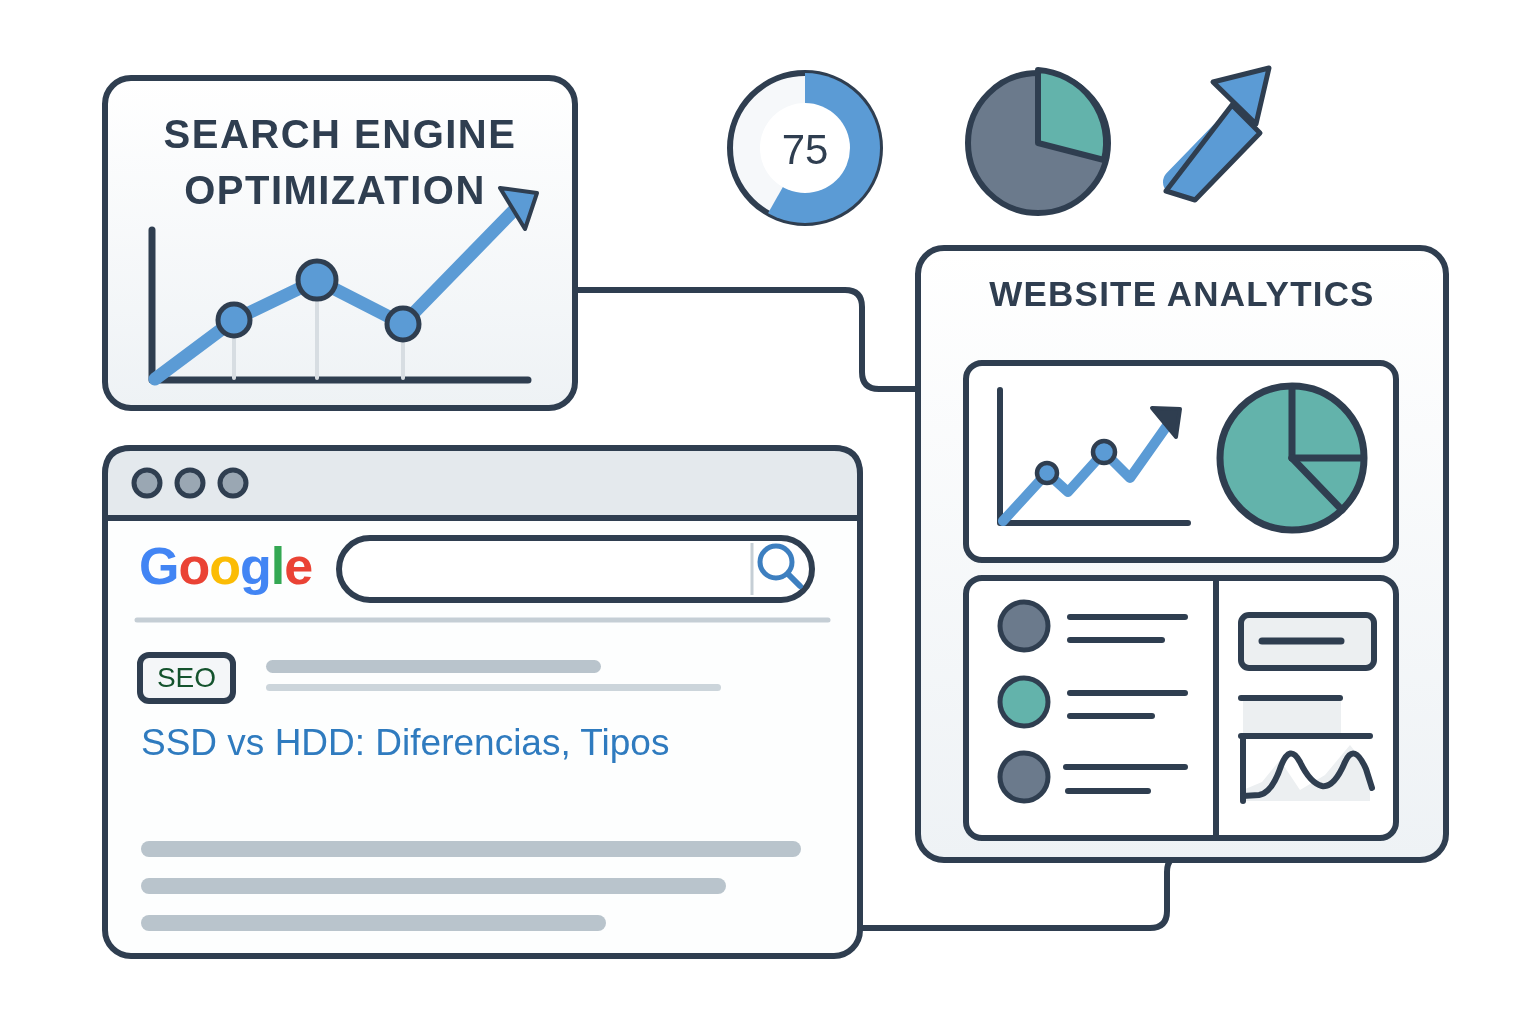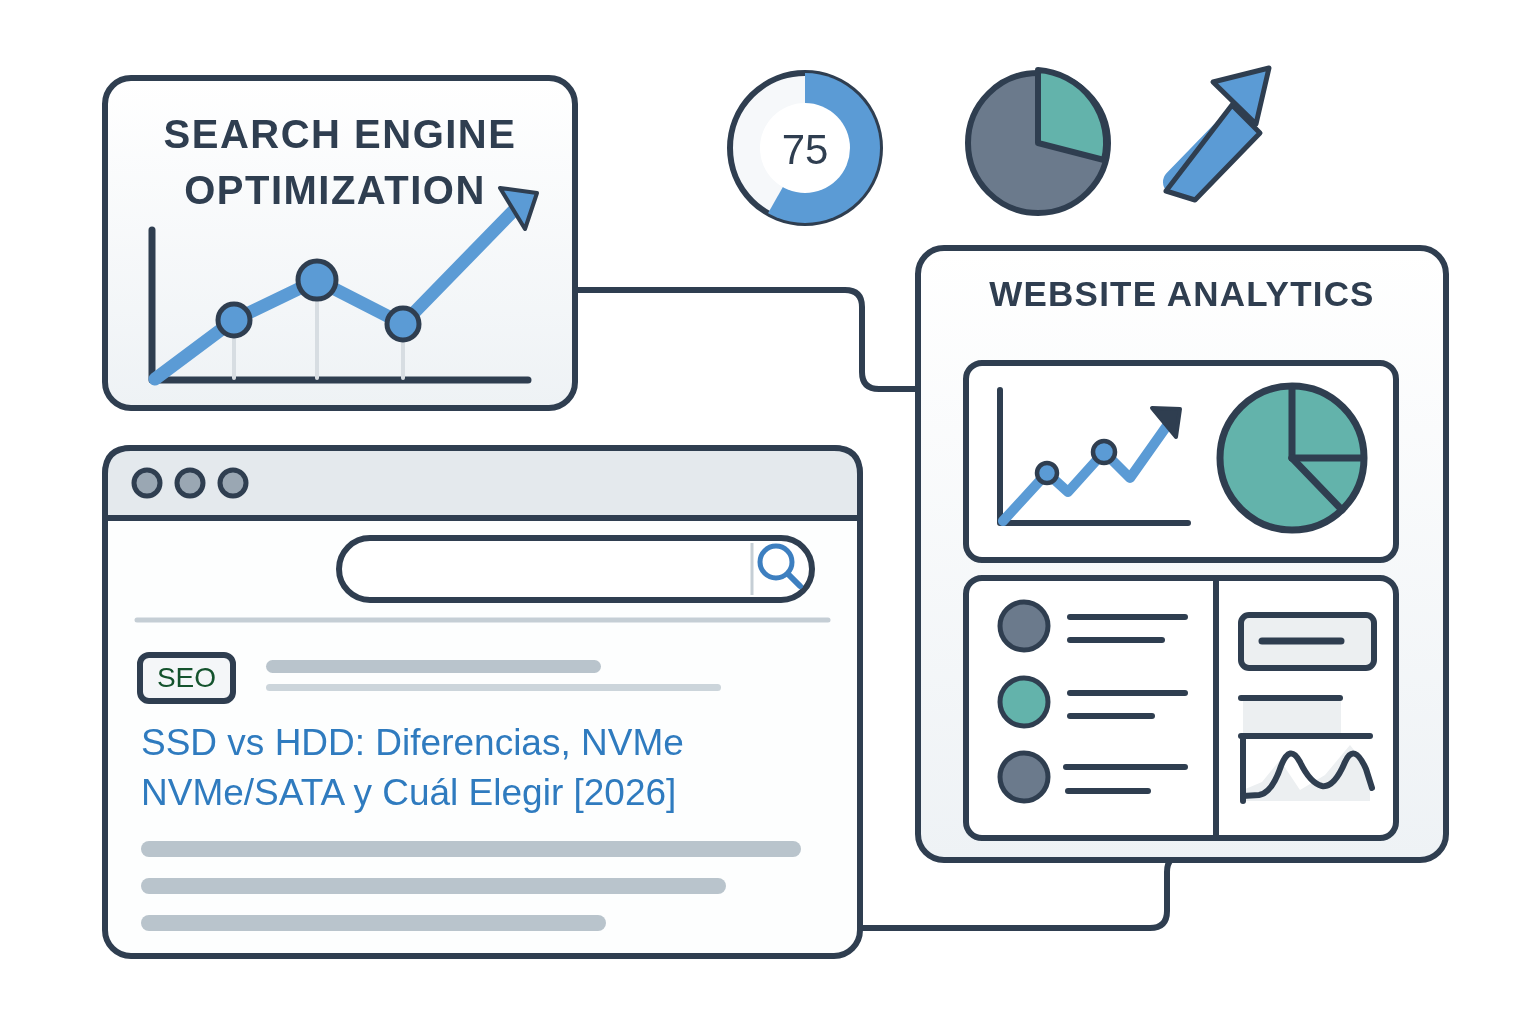"Google" div { html: none -> <div> <span>G</span><span>o</span><span>o</span><span>g</span><span>l</span><span>e</span> </div> }
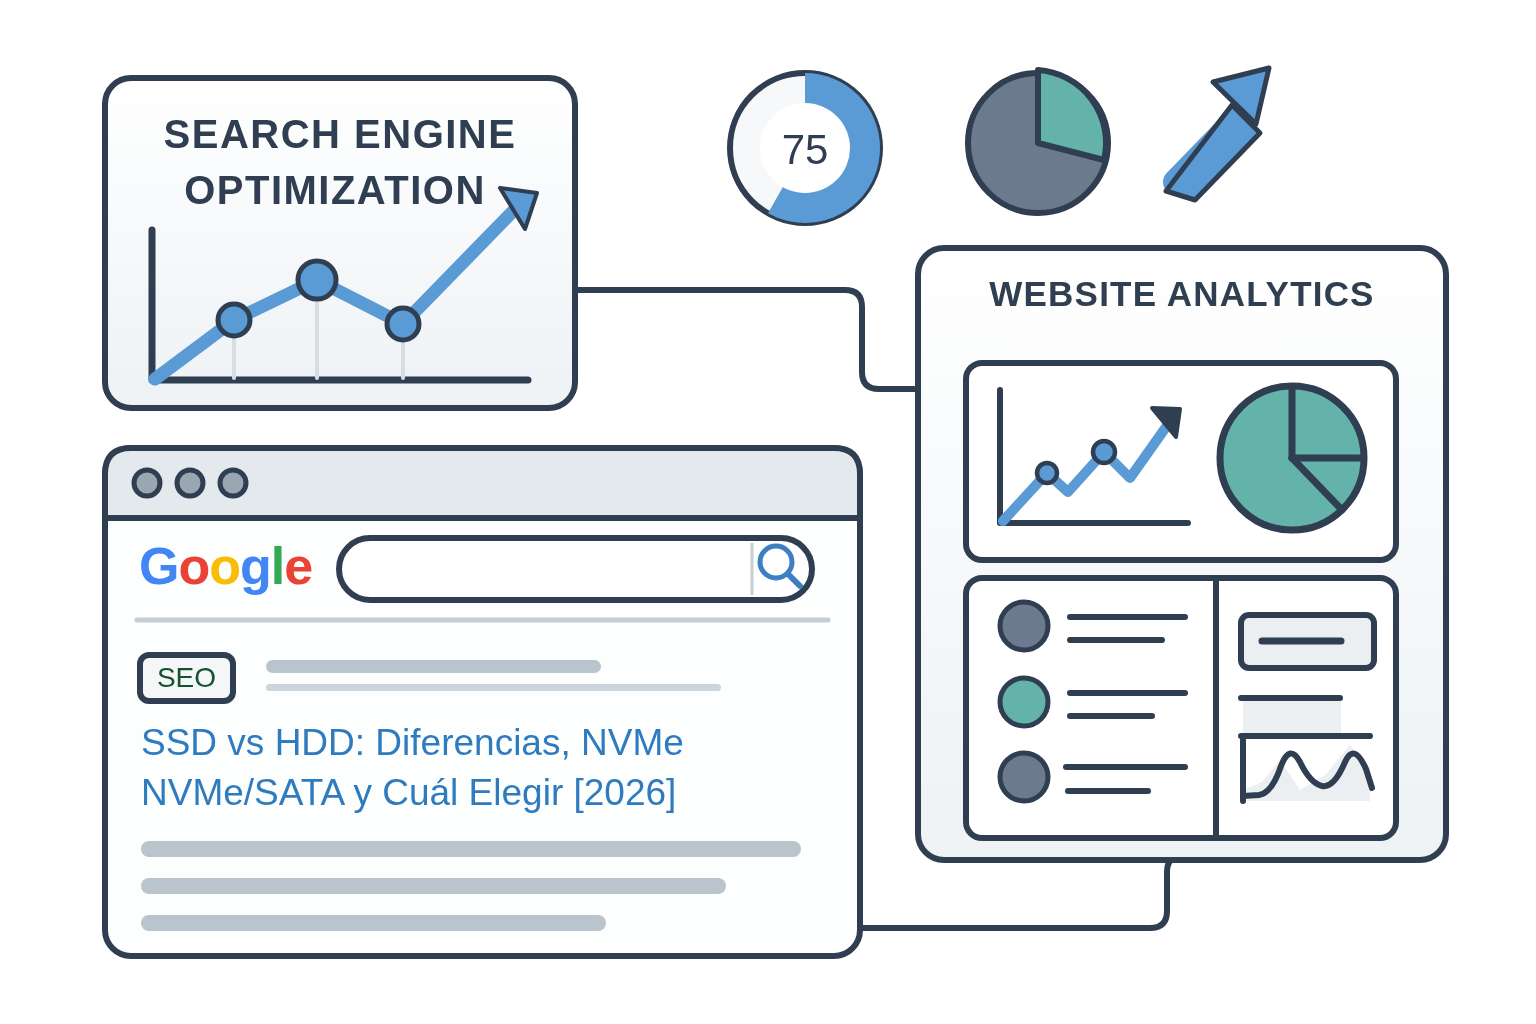"SSD vs HDD: Diferencias, NVMe" div { text: NVMe -> Tipos }
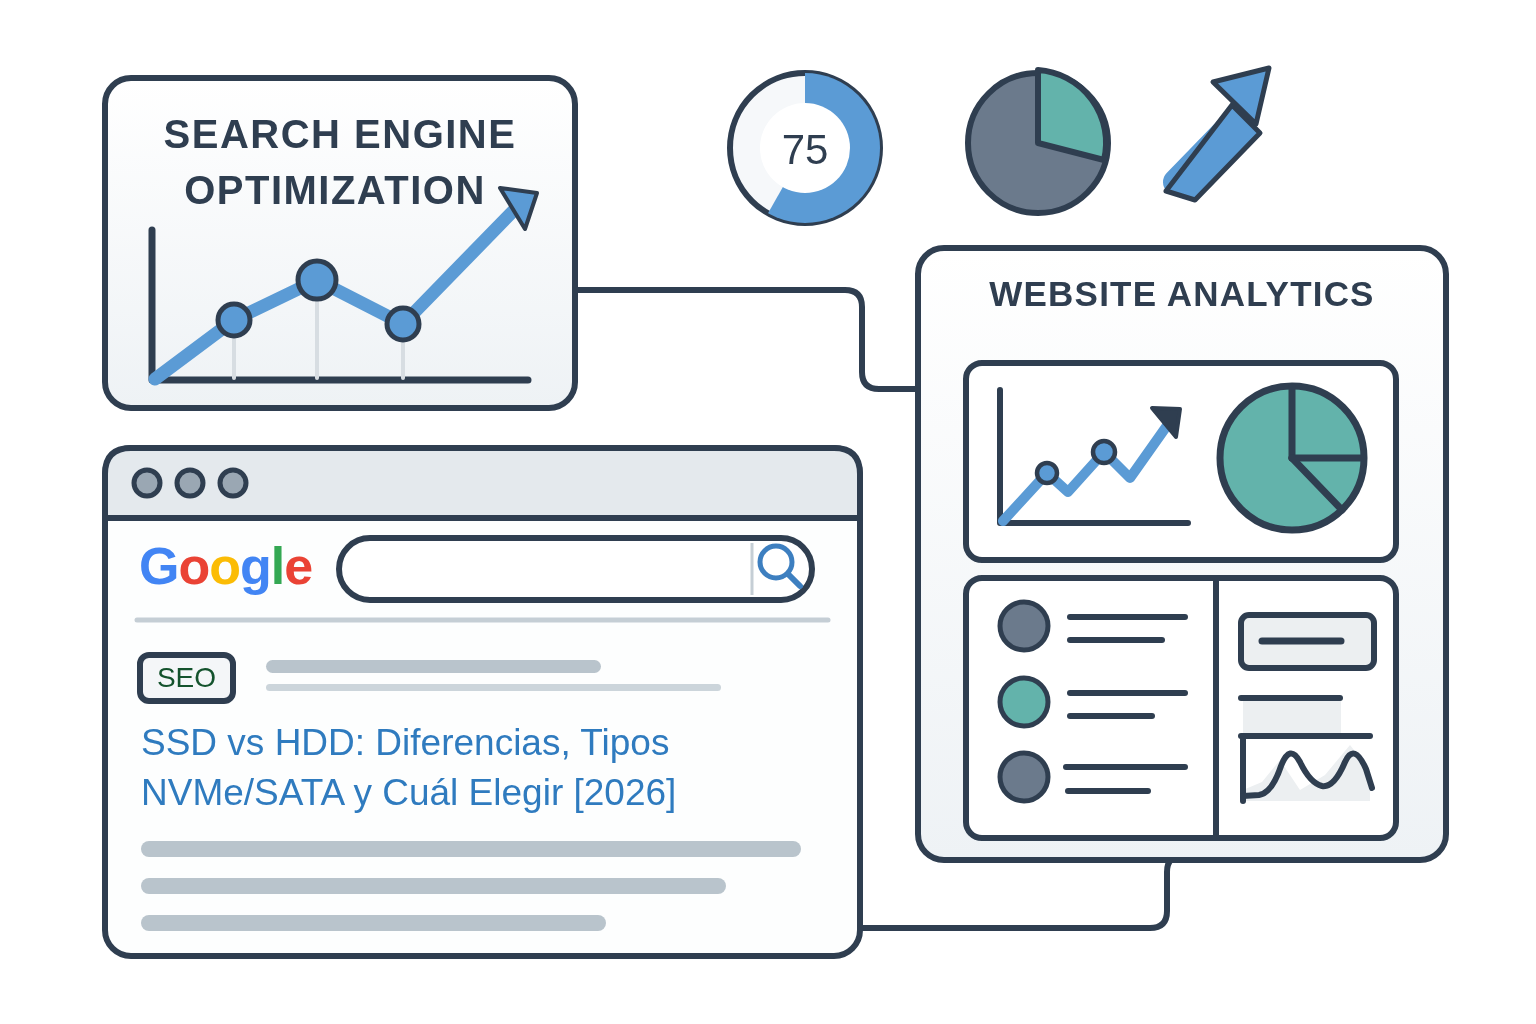"NVMe/SATA y Cuál Elegir [2026]" div { html: <div>NVMe/SATA y Cuál Elegir [2026]</div> -> none }
